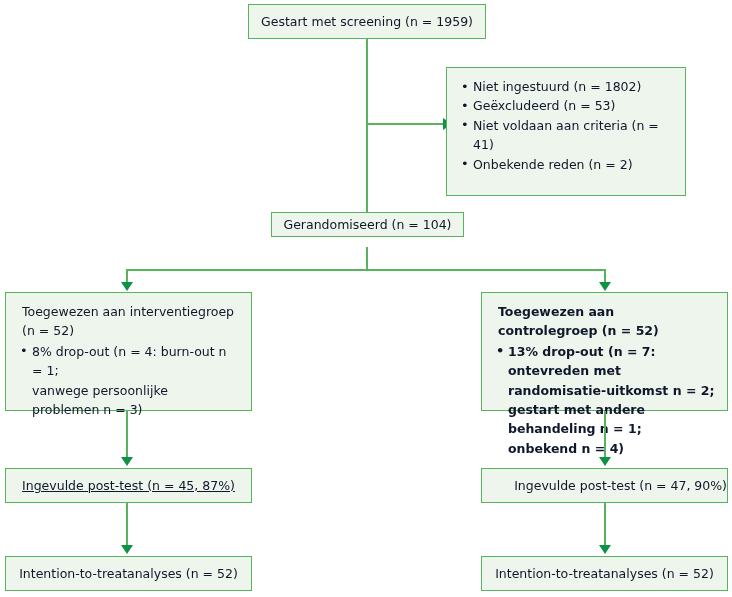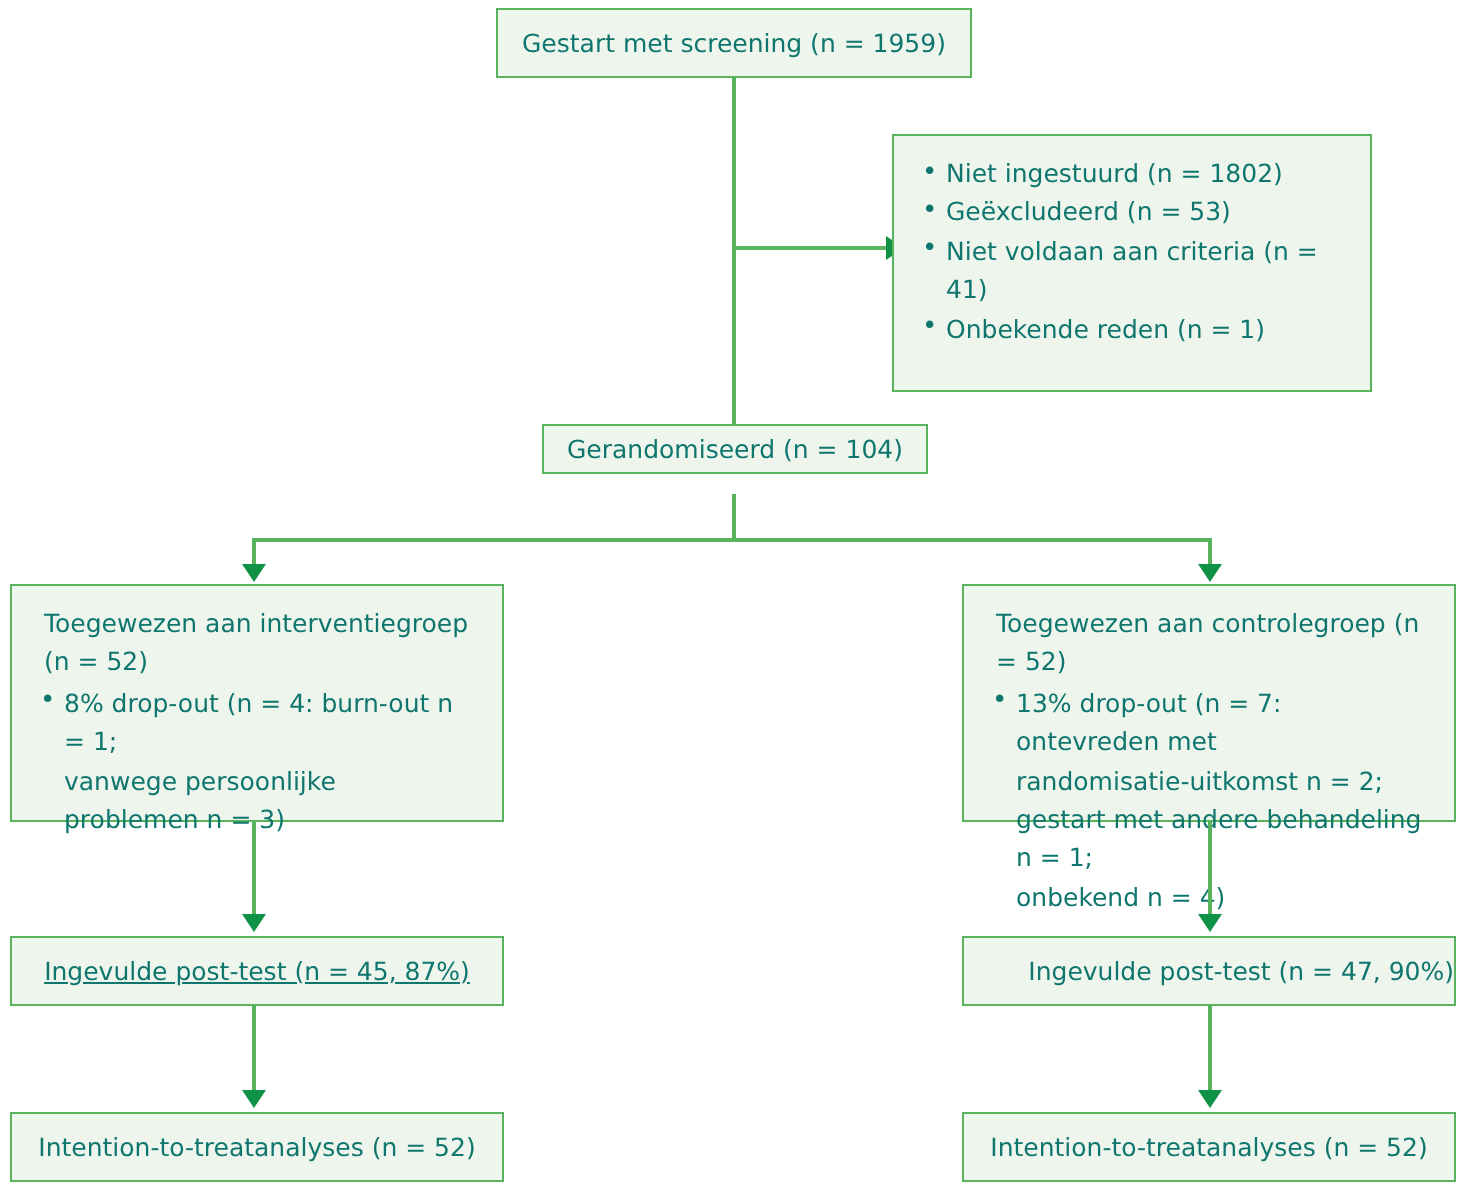"Gestart met screening (n =" .box { color: #0f766e -> #0f172a }
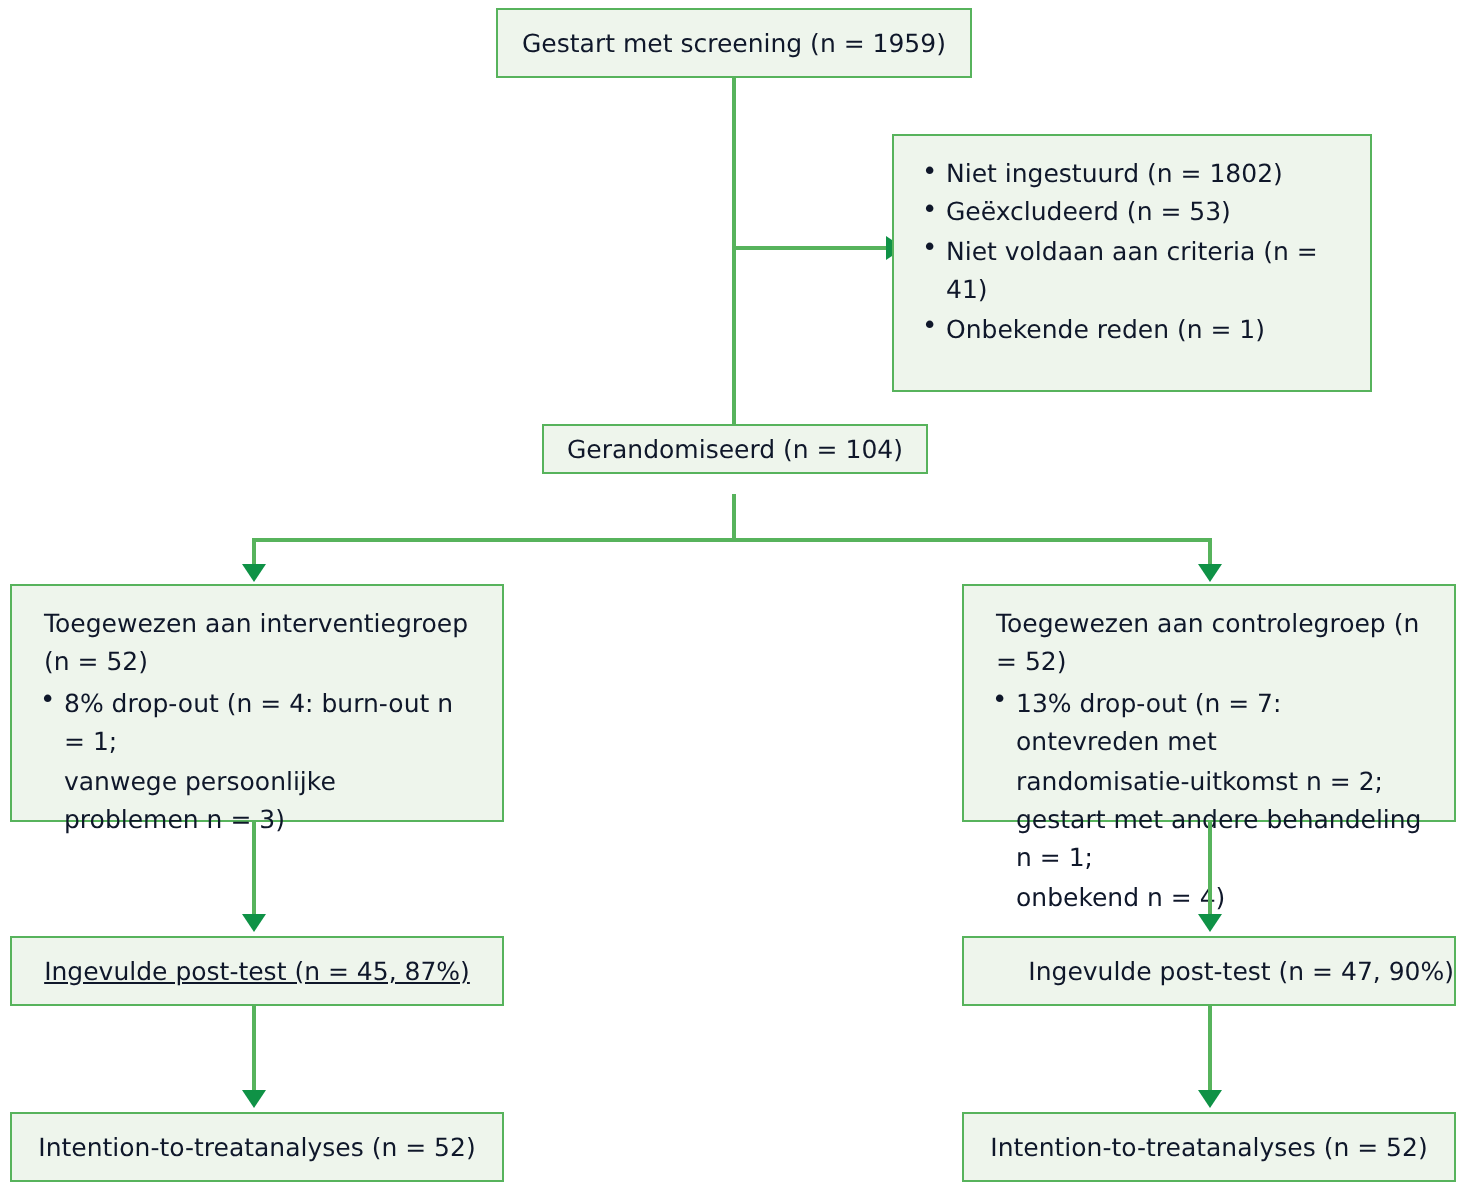"Onbekende reden (n = 1)" li { text: 1 -> 2 }
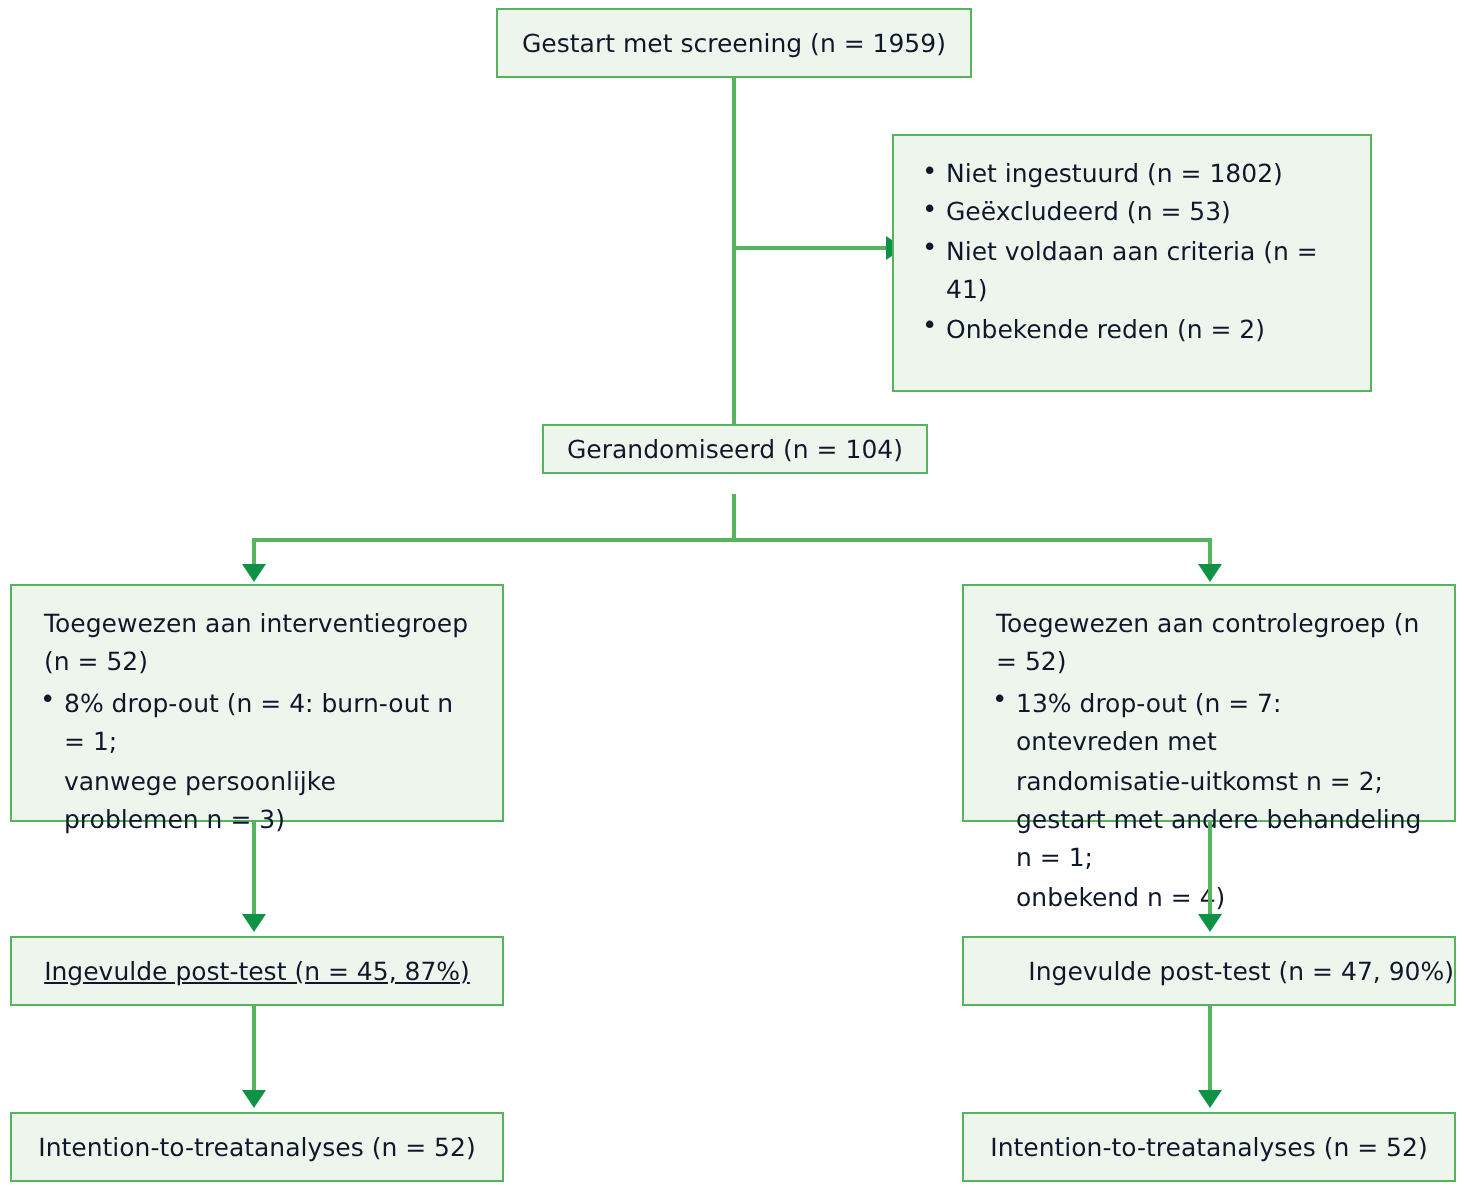"Toegewezen aan controlegroep (n =" div.box { font-weight: none -> bold }
